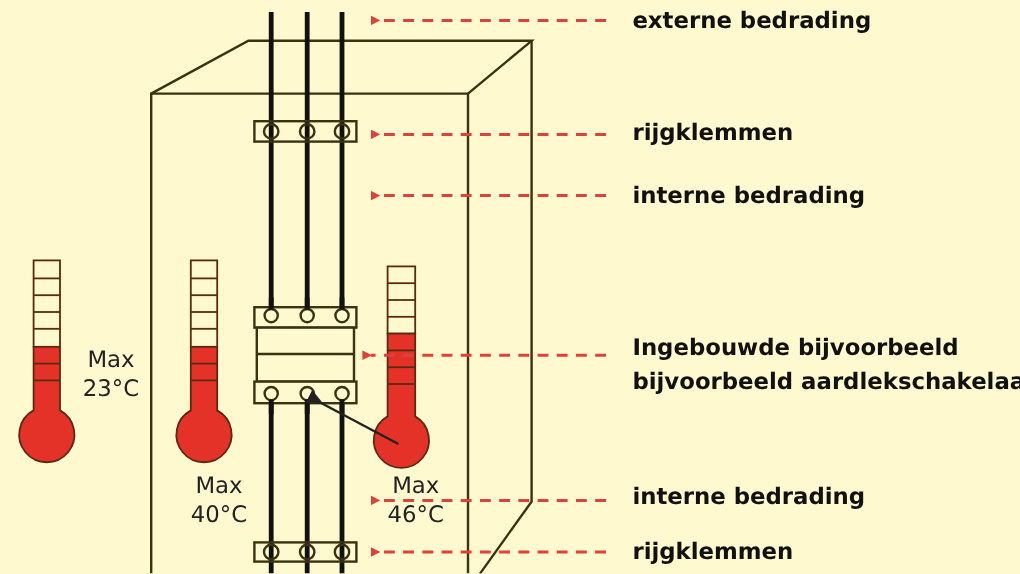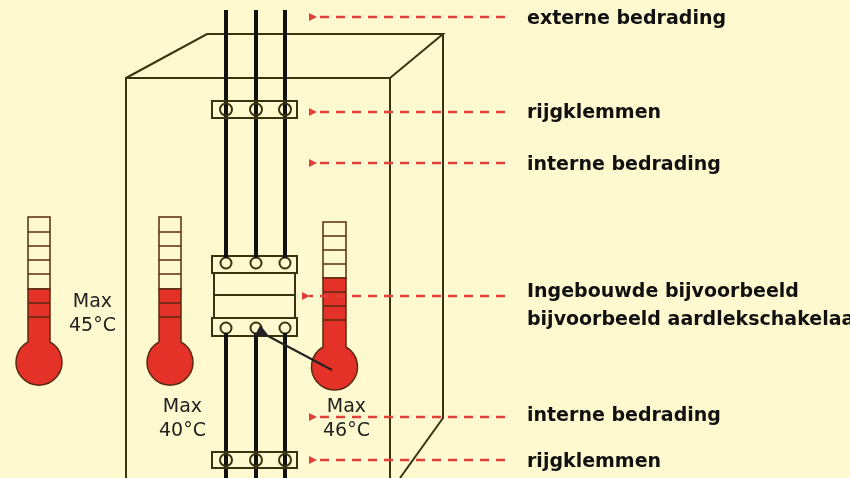"45°C" div { text: 45 -> 23 }
